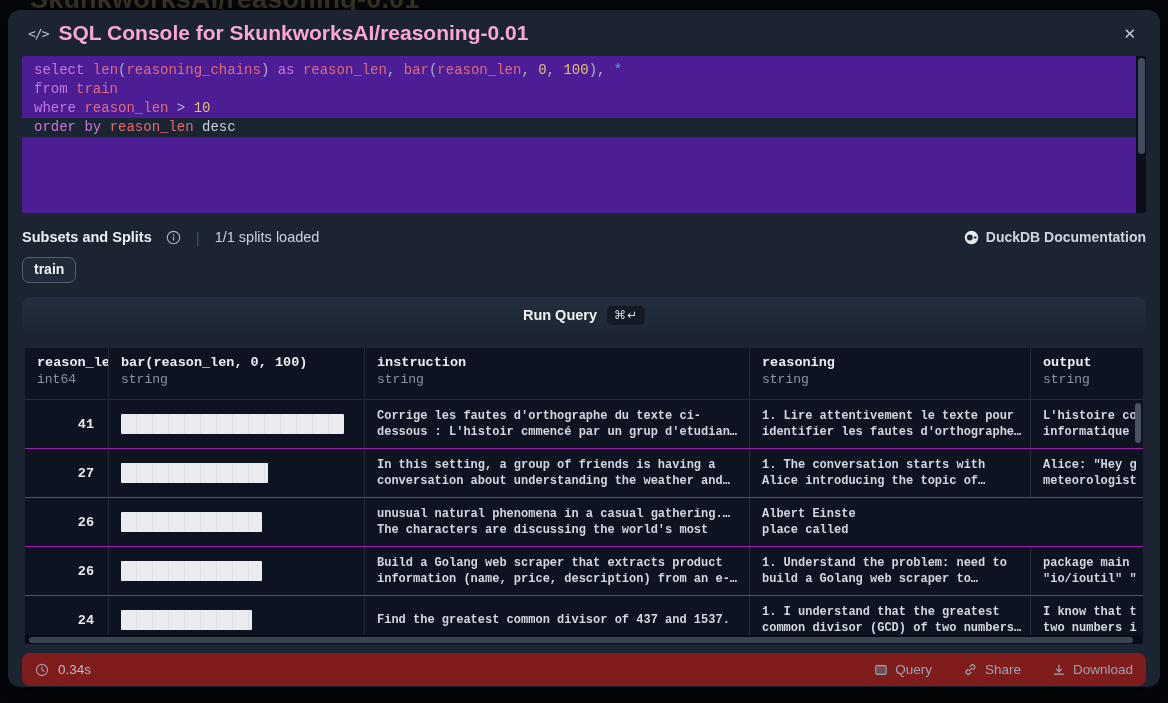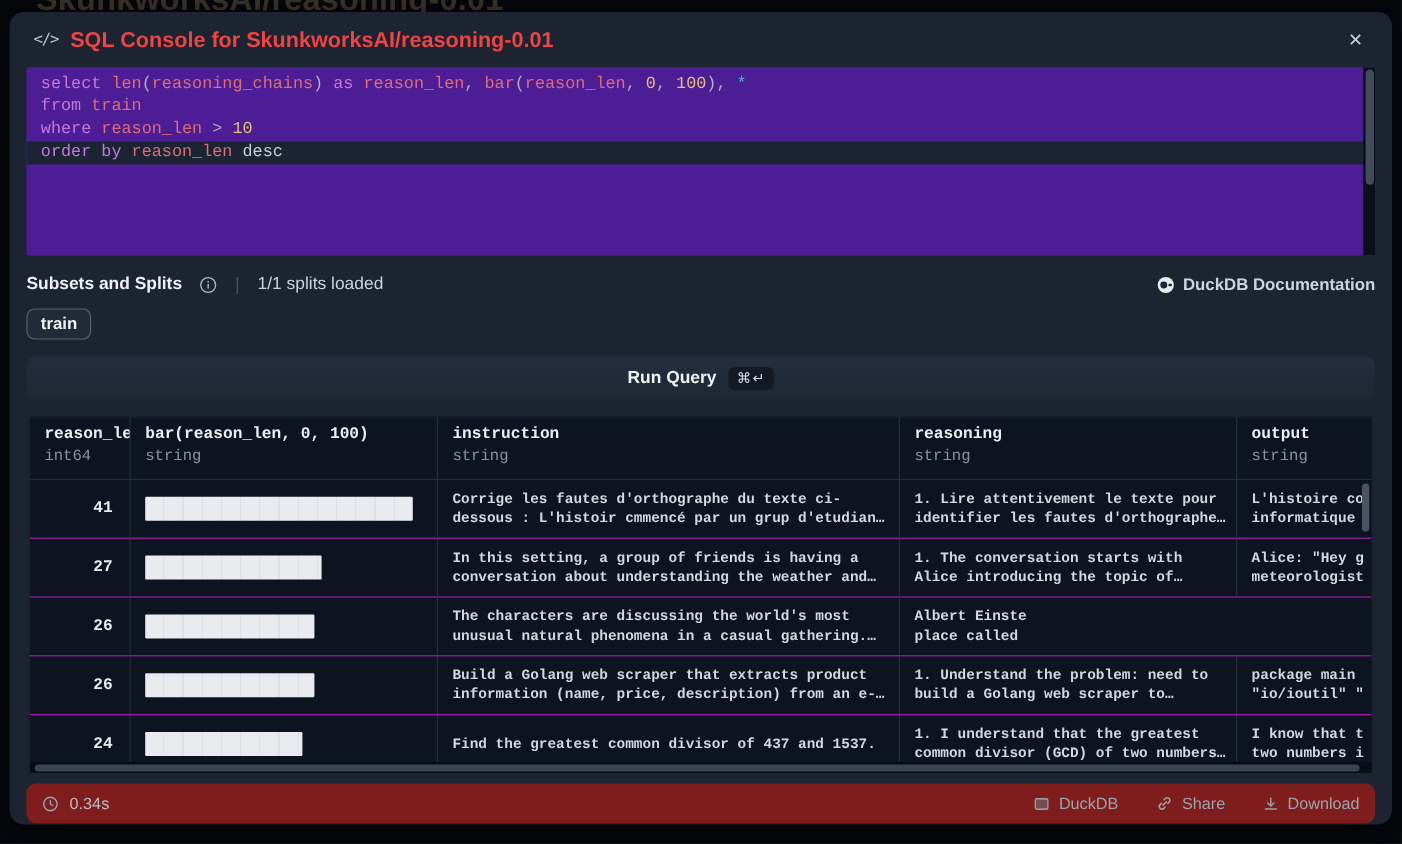"SQL Console for" .modal-title { color: #ef4444 -> #f9a8d4; font-size: 18px -> 21px }
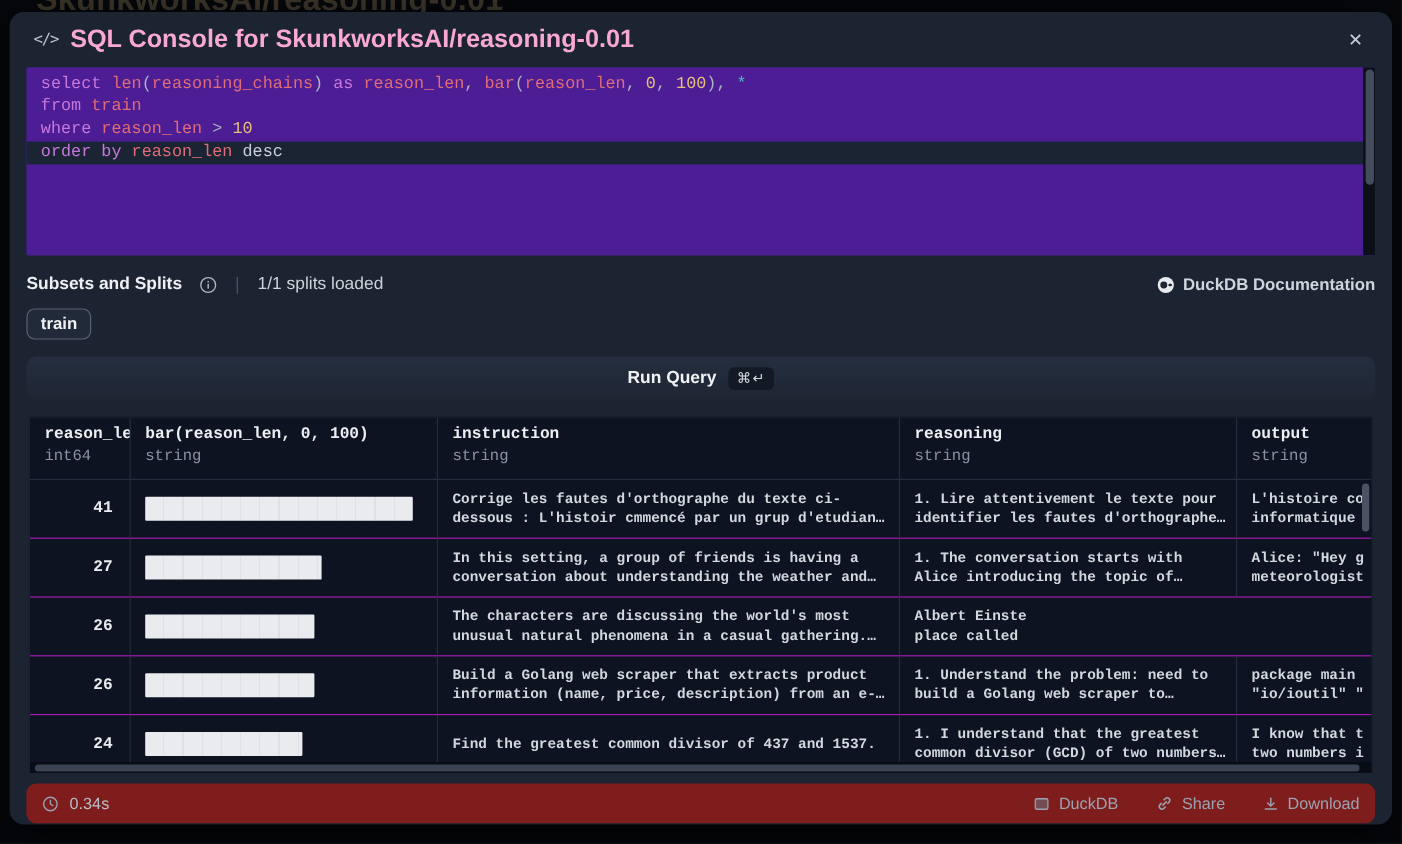"The characters are discussing the" div { order: before "unusual natural phenomena in a" -> after "unusual natural phenomena in a" }
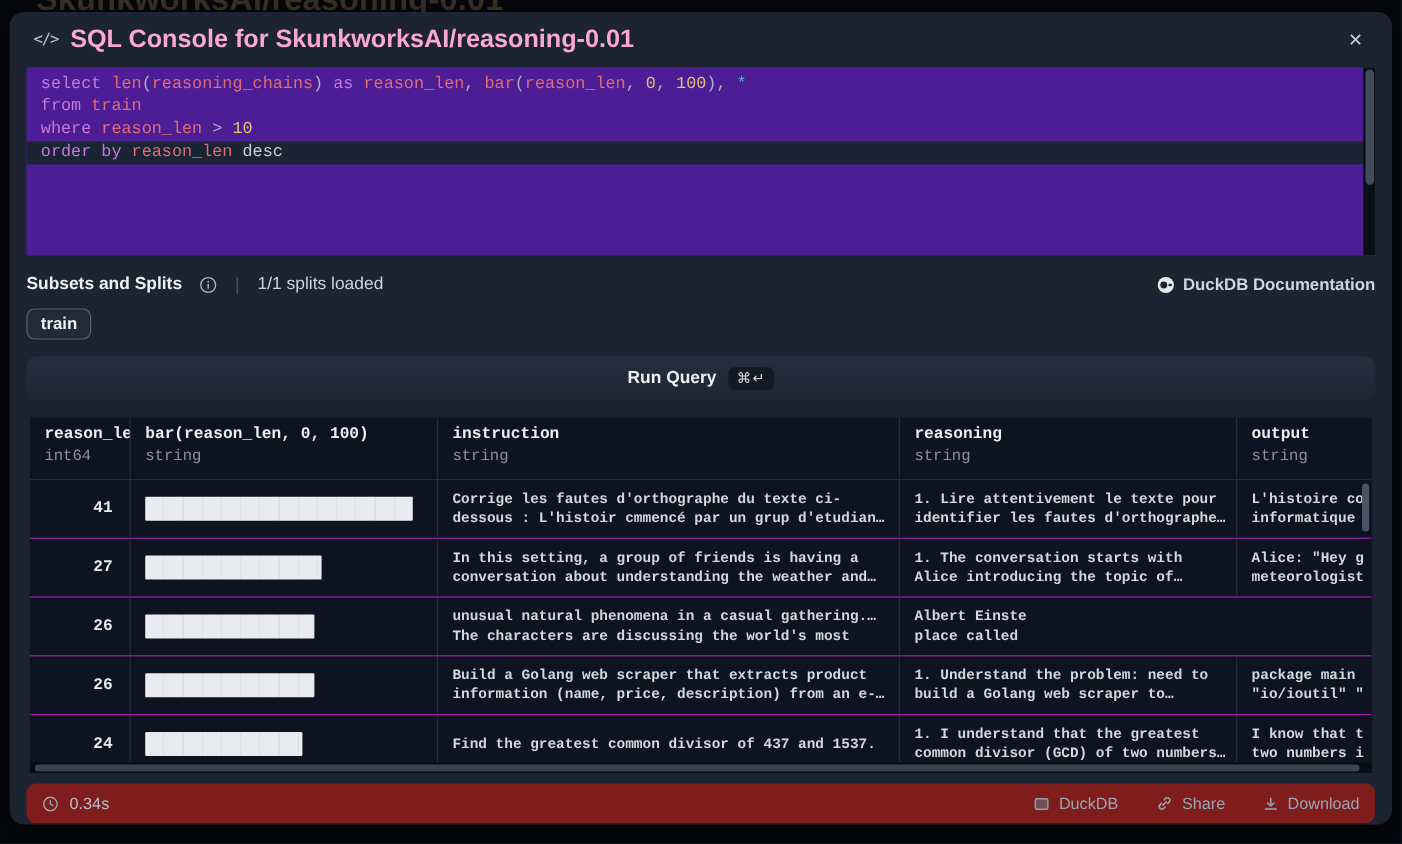"DuckDB" span { text: DuckDB -> Query }
